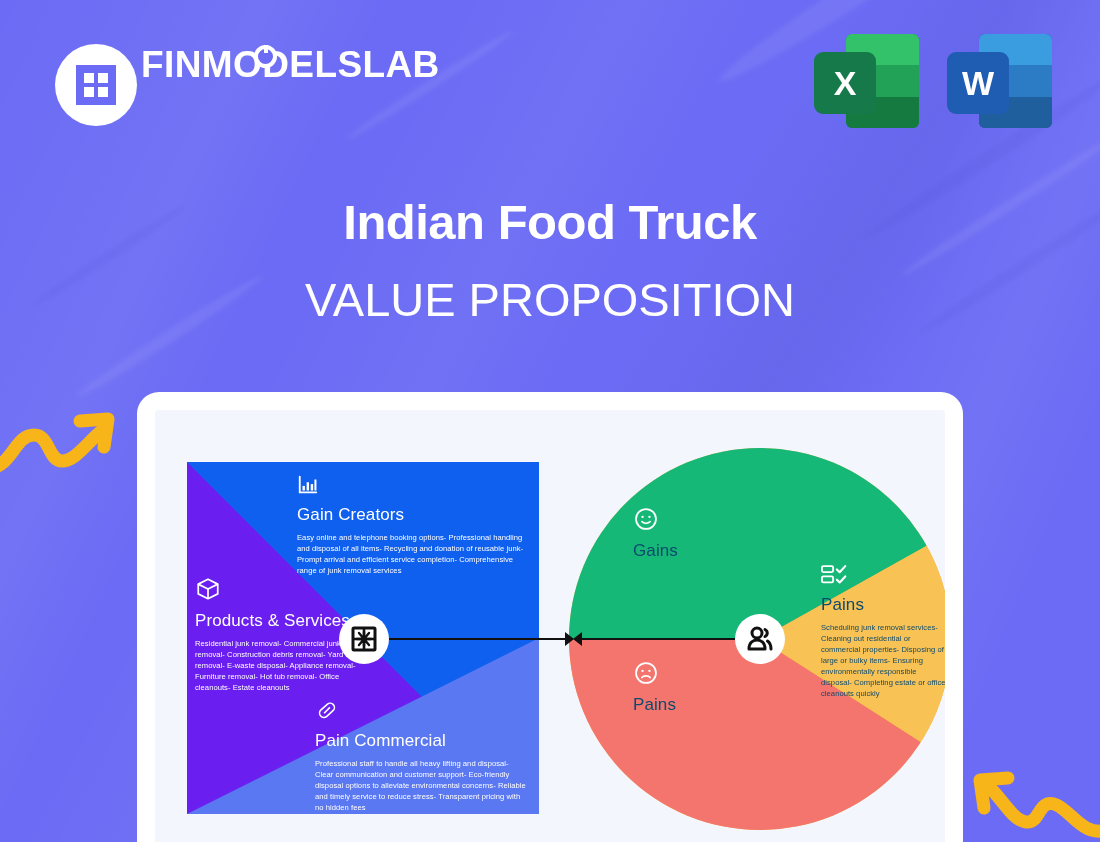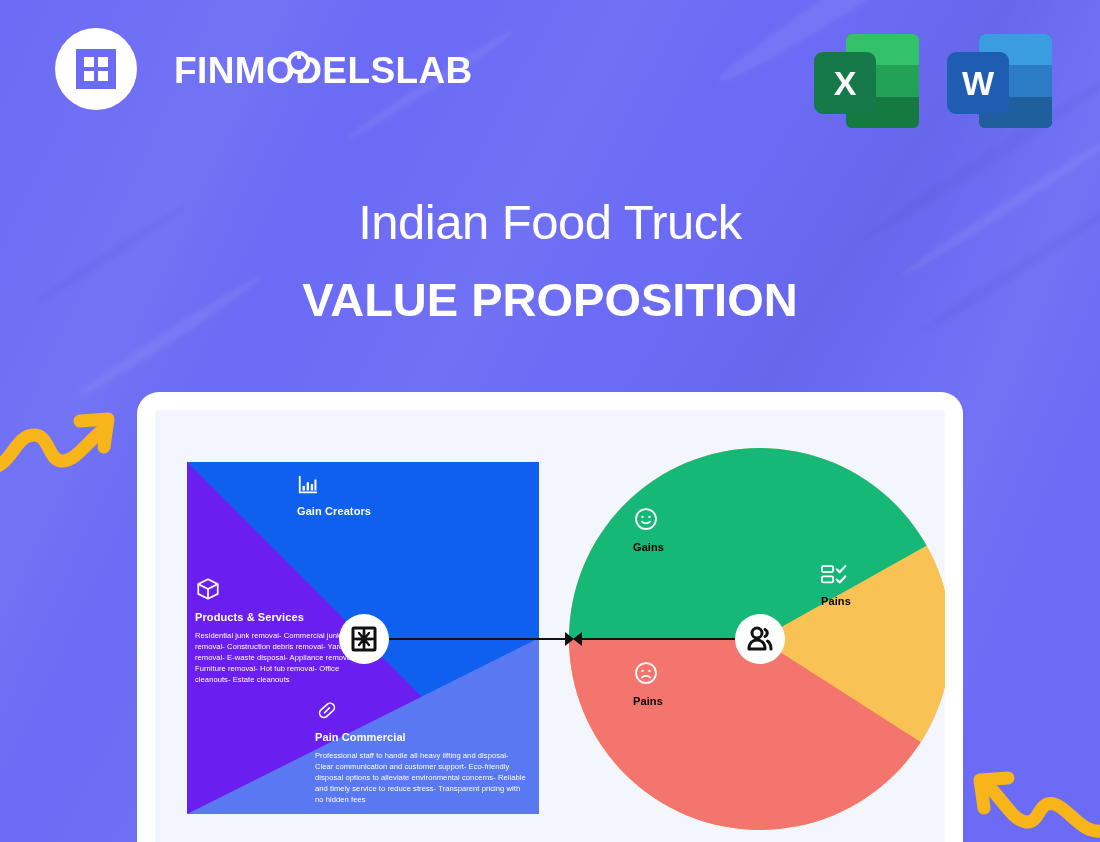"FINMODELSLAB" .logo-wrap { align-items: center -> flex-start; gap: 37px -> 4px; top: 28px -> 44px }
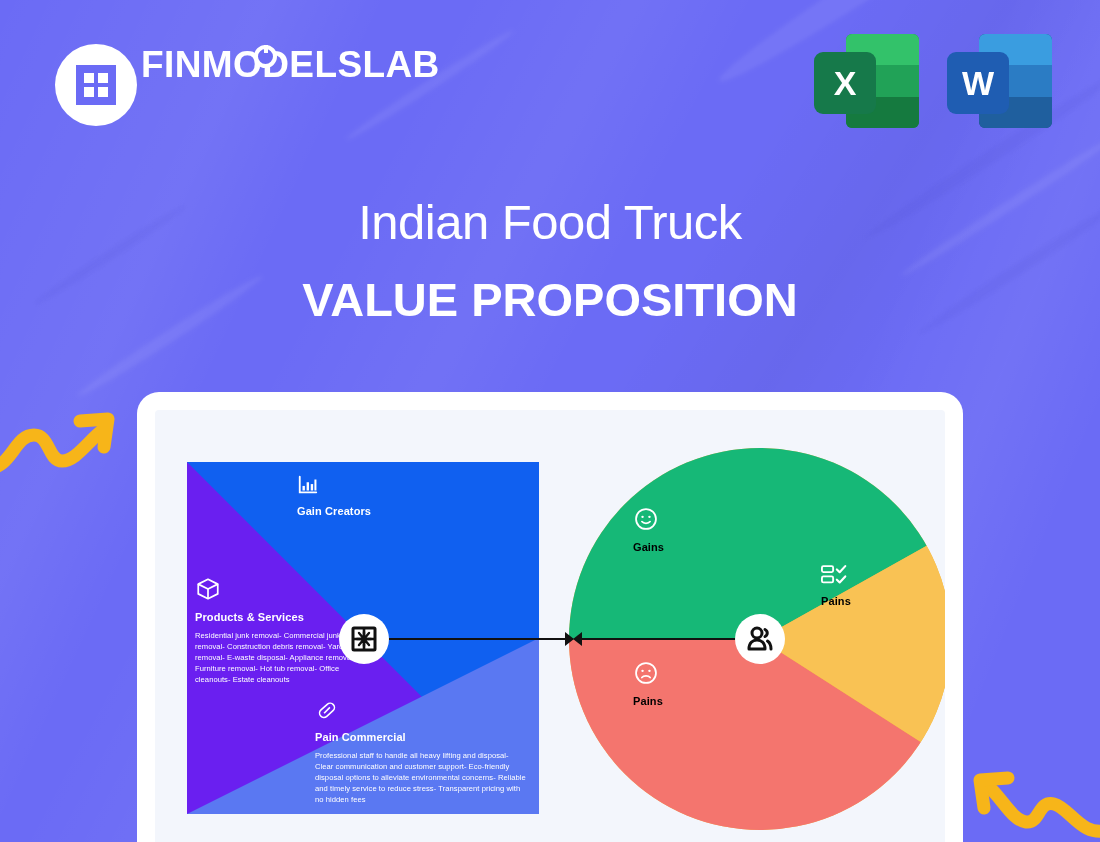"Indian Food Truck" .title-main { font-weight: normal -> bold }
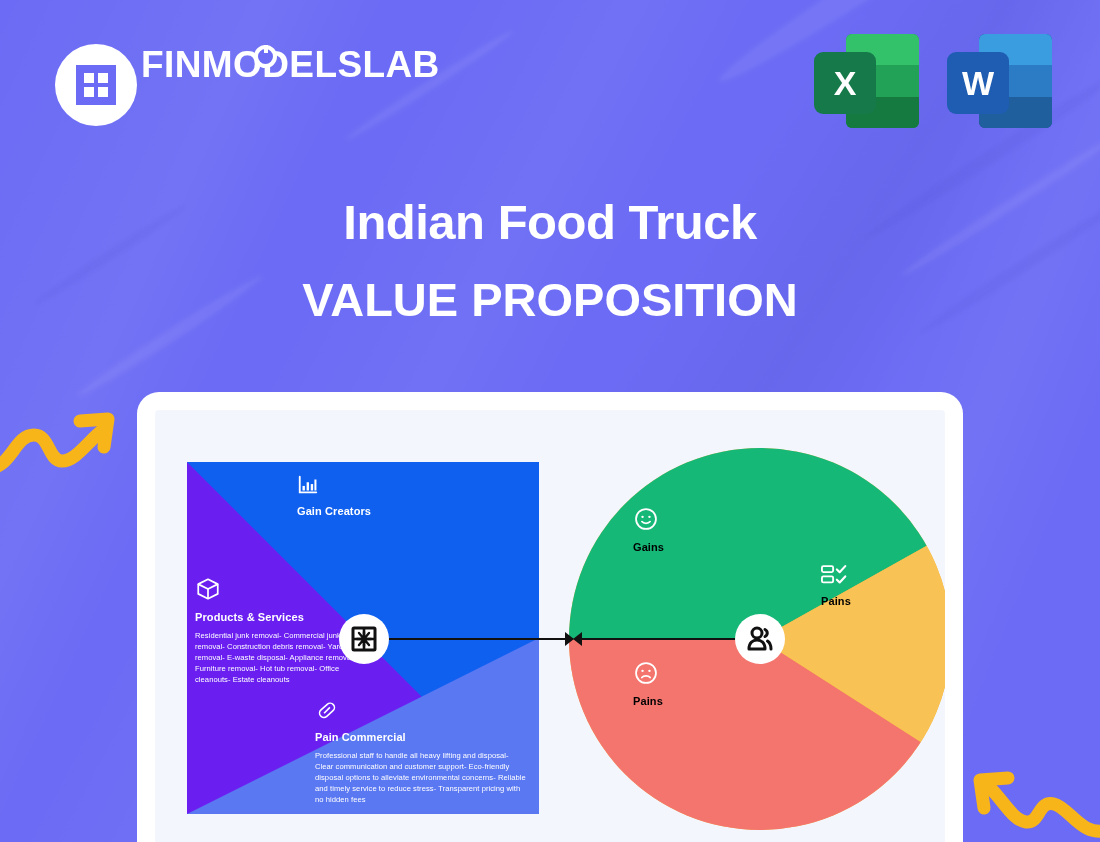"VALUE PROPOSITION" .title-sub { font-weight: bold -> normal }
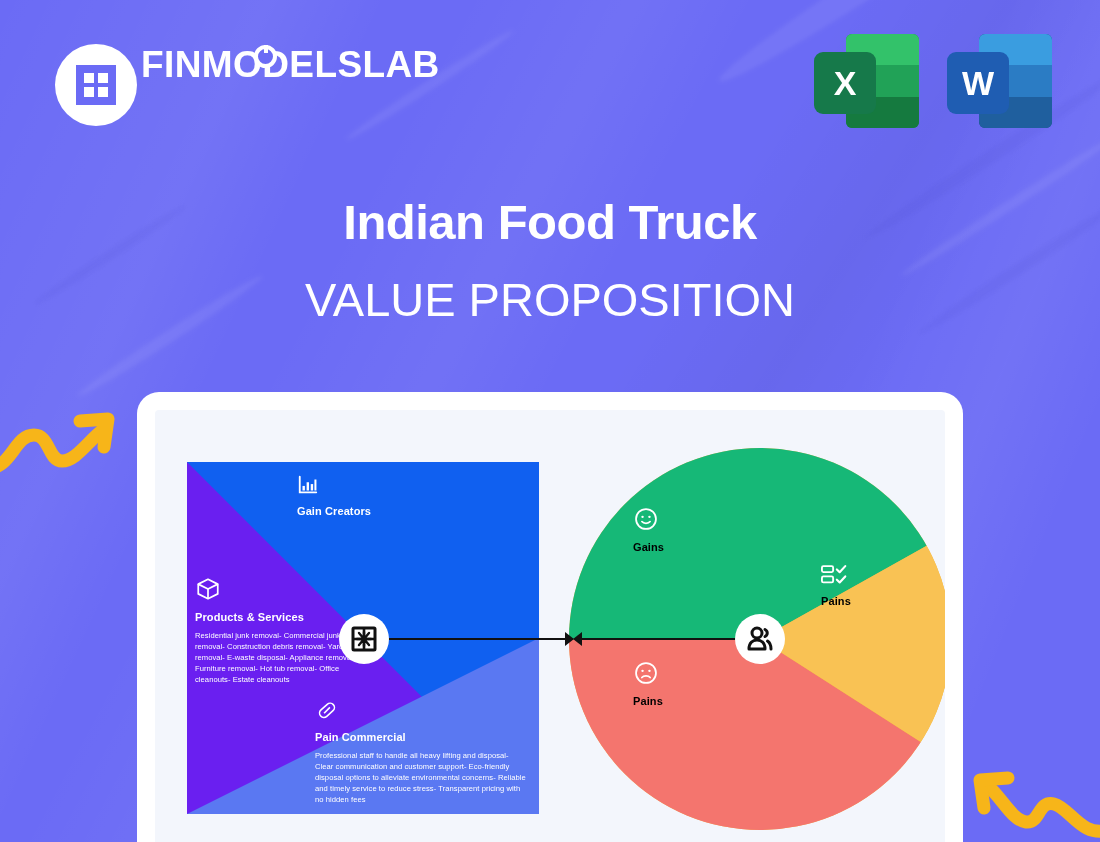"Gain Creators" .sec-title { font-size: 11px -> 17px; font-weight: bold -> normal }
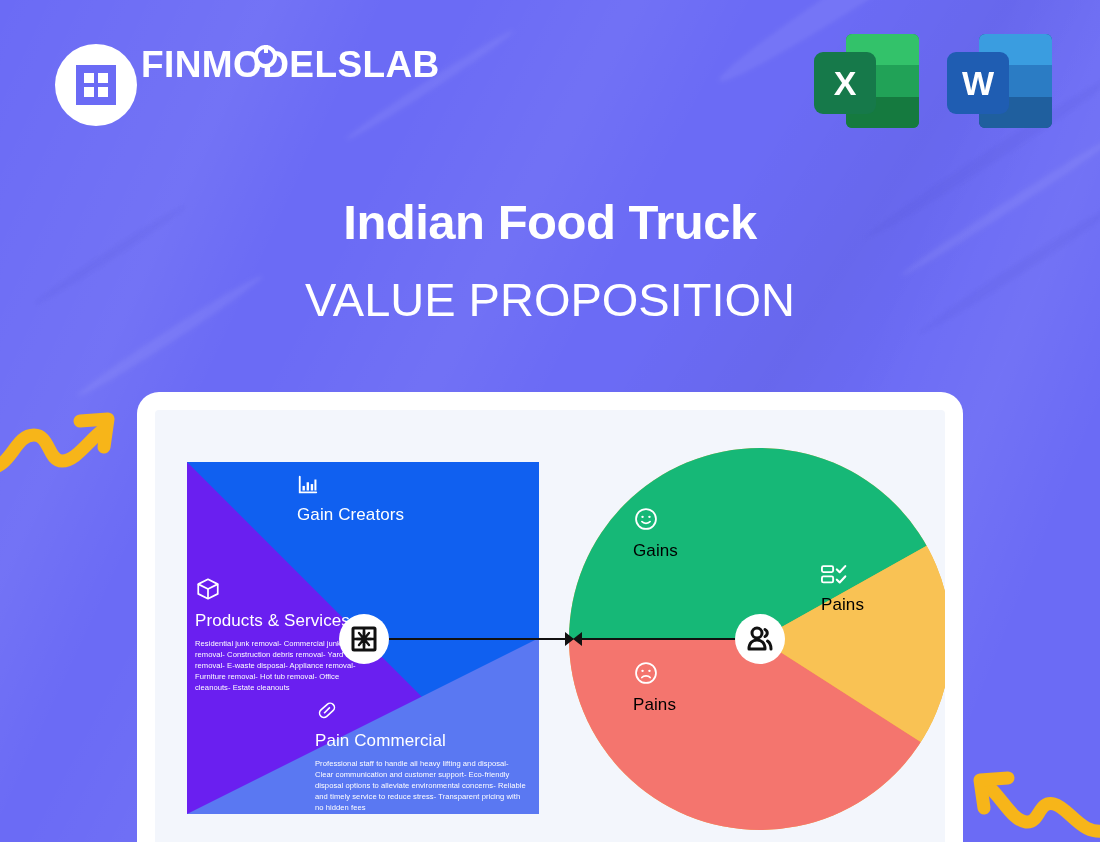"Easy online and telephone booking" div.sec-body { html: none -> <div>Easy online and telephone booking options- Professional handling and disposal of all items- Recycling and donation of reusable junk- Prompt arrival and efficient service completion- Comprehensive range of junk removal services</div> }
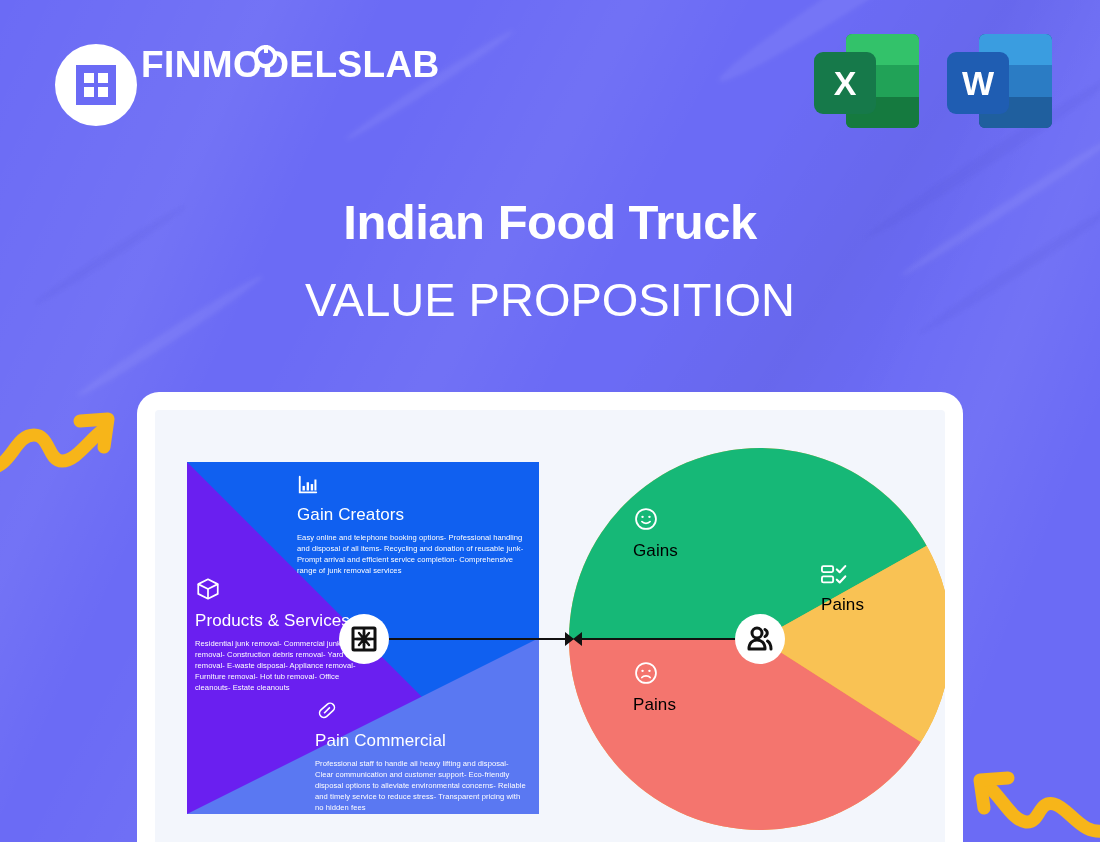"Gains" .circ-sec { color: #000000 -> #0c4a6e }
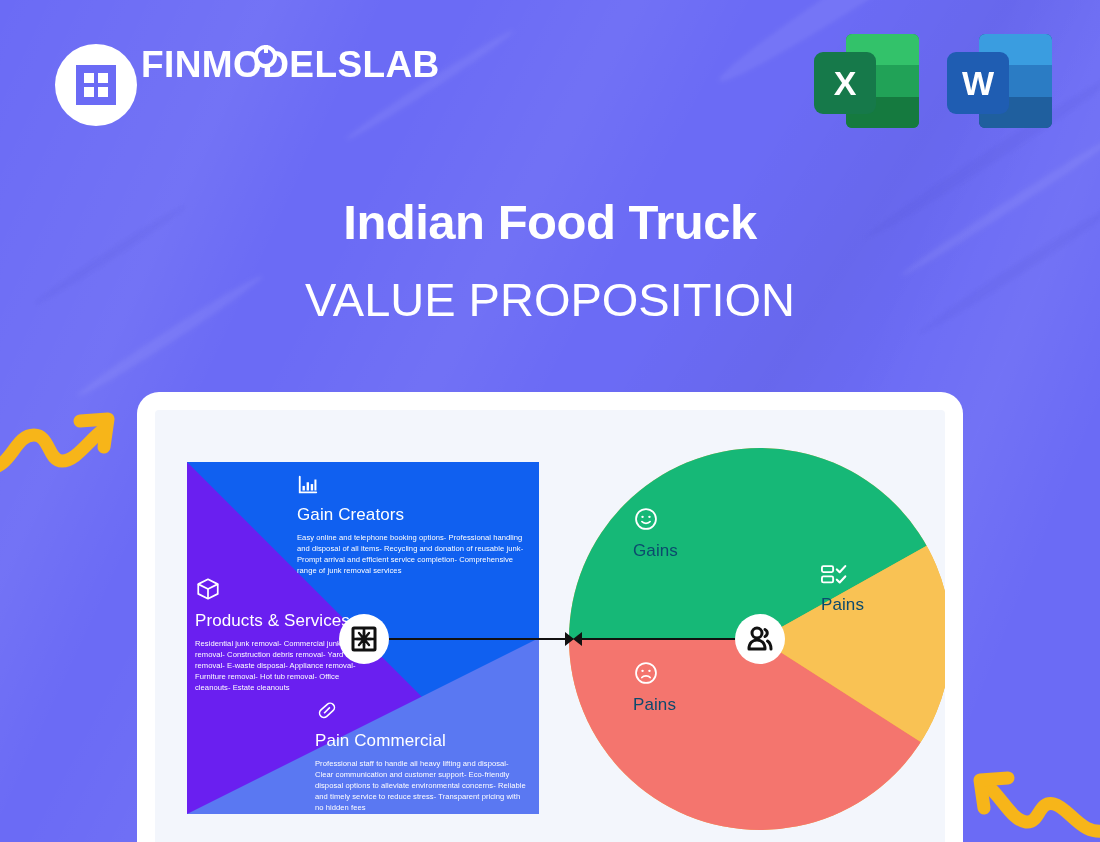"Scheduling junk removal services-" div.sec-body { html: none -> <div>Scheduling junk removal services- Cleaning out residential or commercial properties- Disposing of large or bulky items- Ensuring environmentally responsible disposal- Completing estate or office cleanouts quickly</div> }
